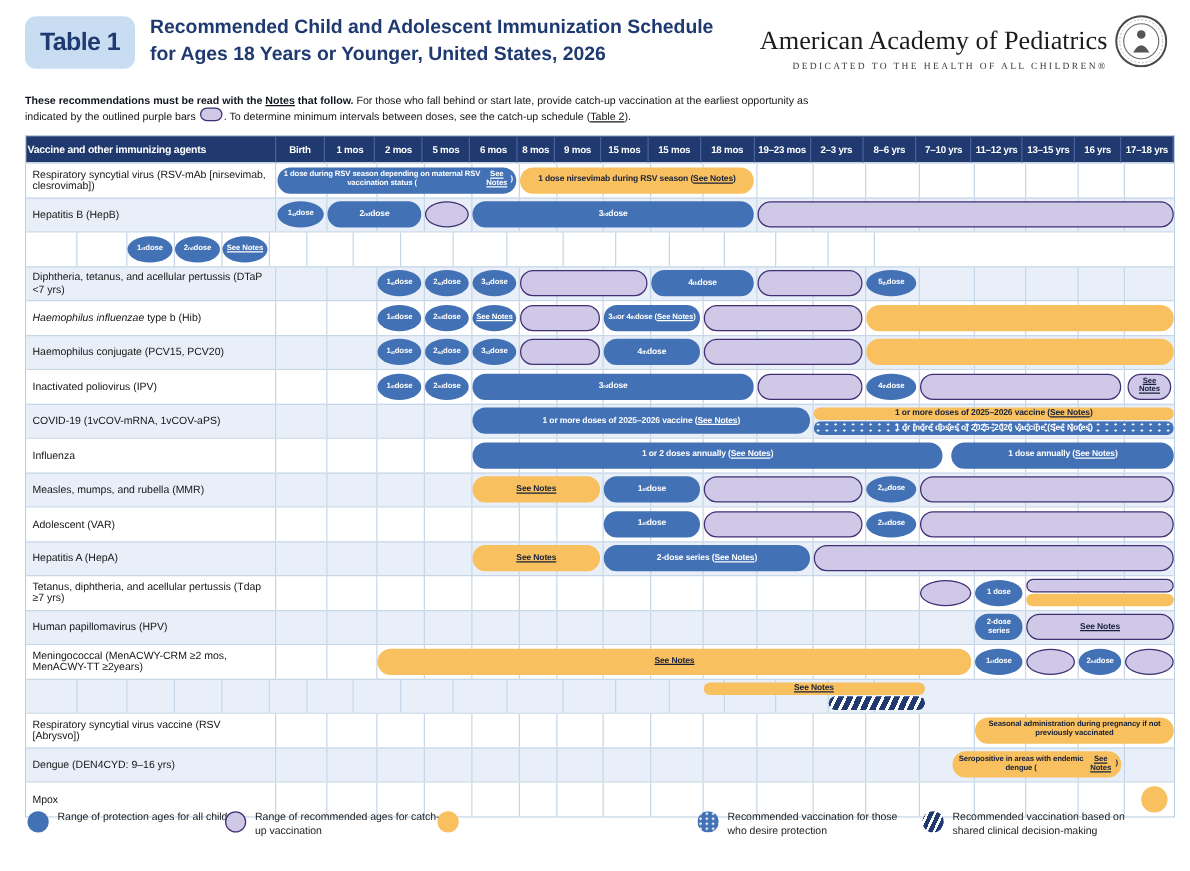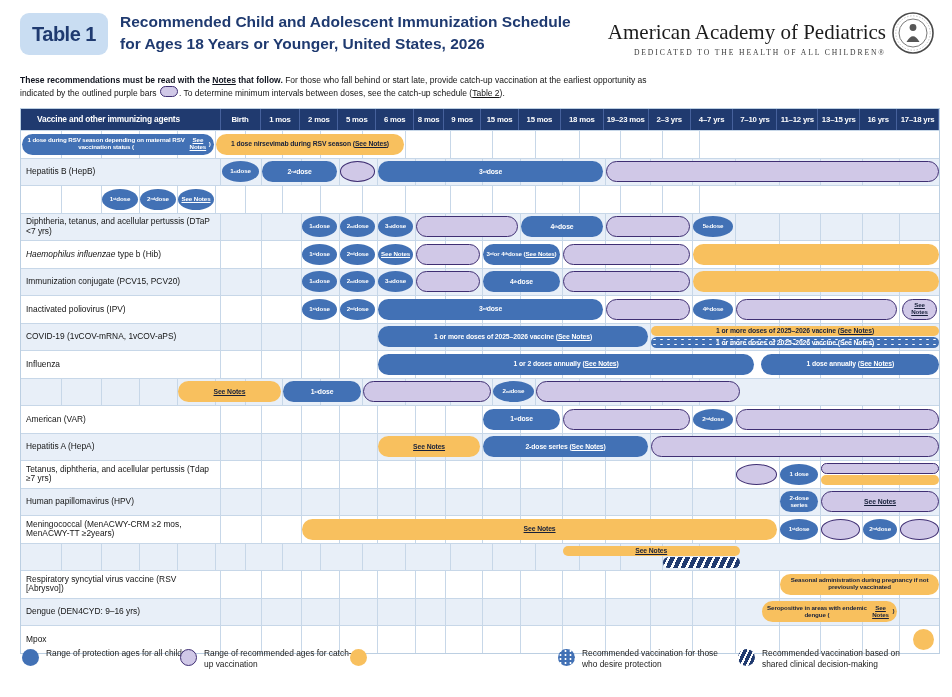"Vaccine and other immunizing agents" .thead .corner { padding-left: 16px -> 1px }
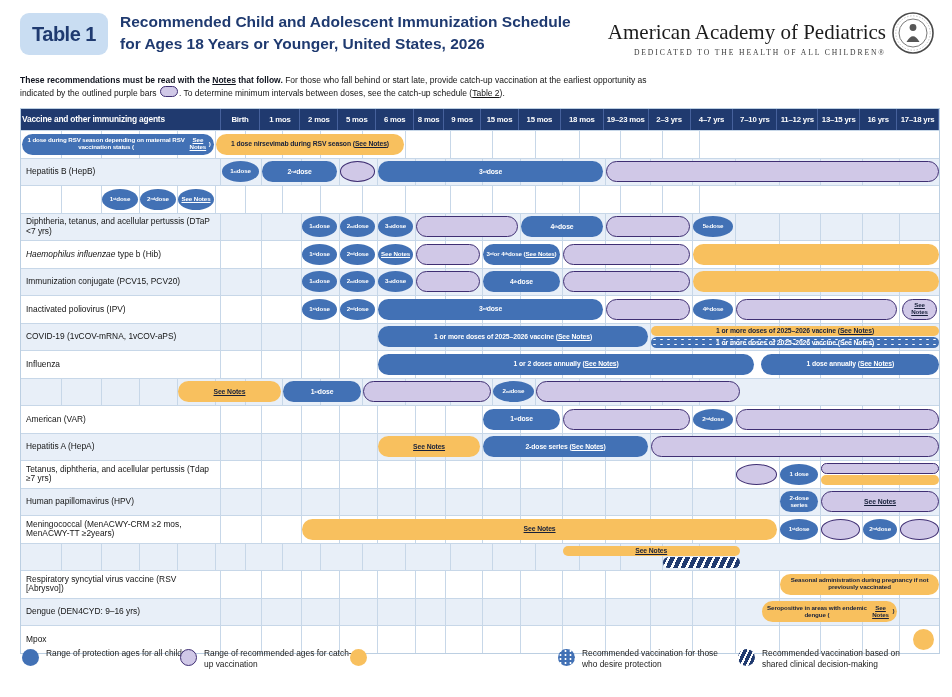"4–7 yrs" div.c { text: 4–7 -> 8–6 }
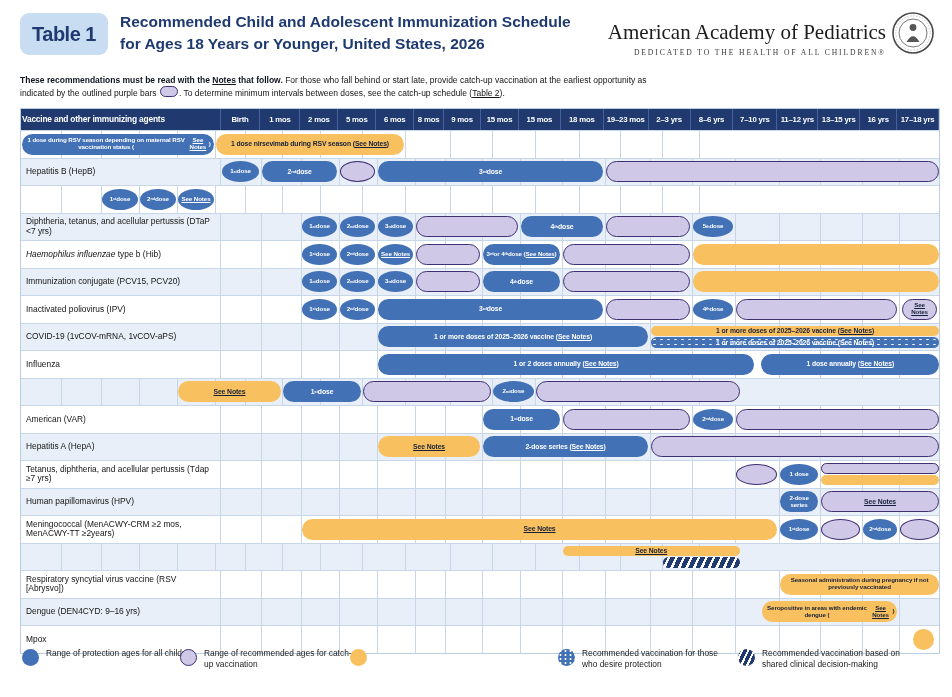"Respiratory syncytial virus (RSV-mAb" div.lbl { html: none -> <div> <span>Respiratory syncytial virus (RSV-mAb [nirsevimab, clesrovimab])</span> </div> }
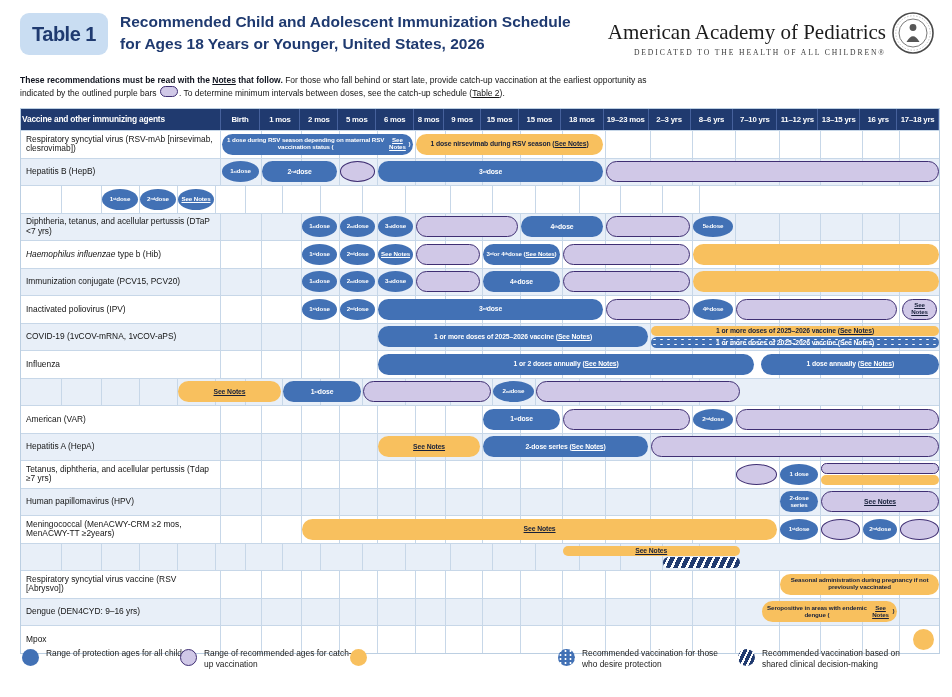"Immunization conjugate (PCV15, PCV20)" span { text: Immunization -> Haemophilus }
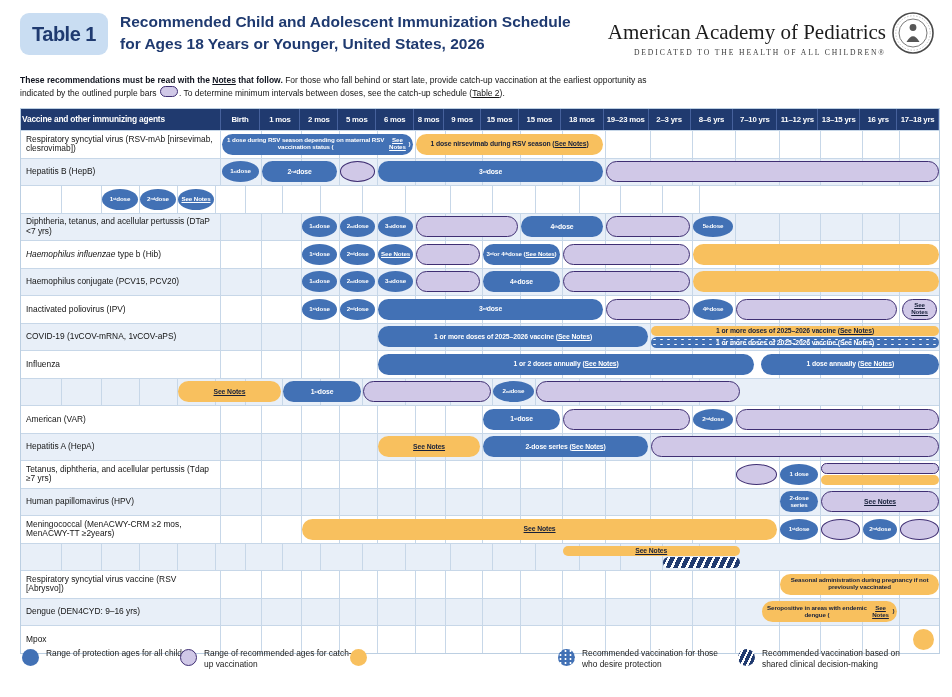"Measles, mumps, and rubella (MMR)" div.lbl { html: none -> <div> <span>Measles, mumps, and rubella (MMR)</span> </div> }
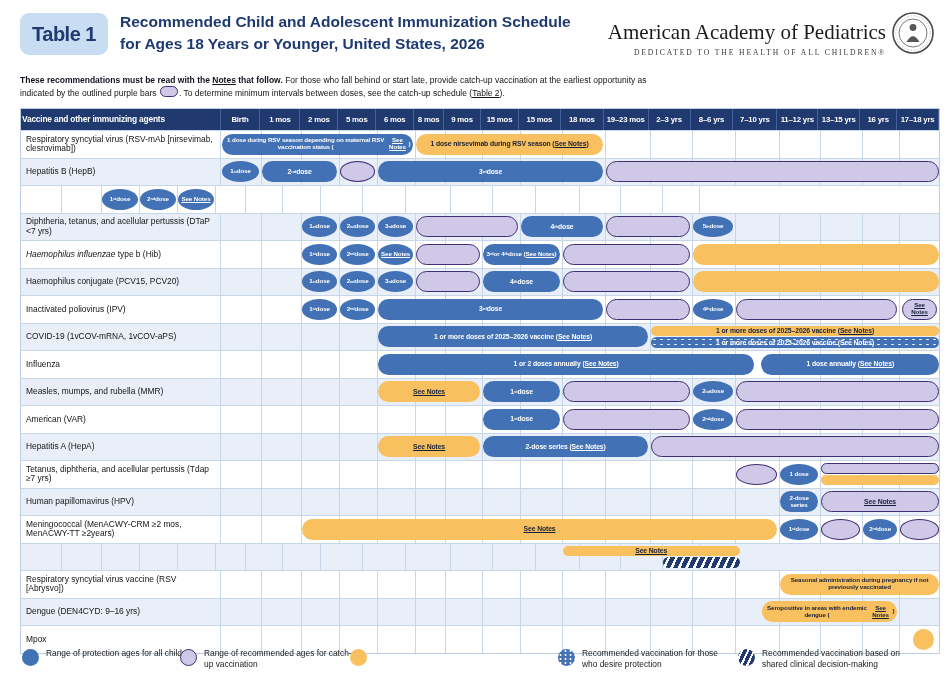"American (VAR)" span { text: American -> Adolescent }
